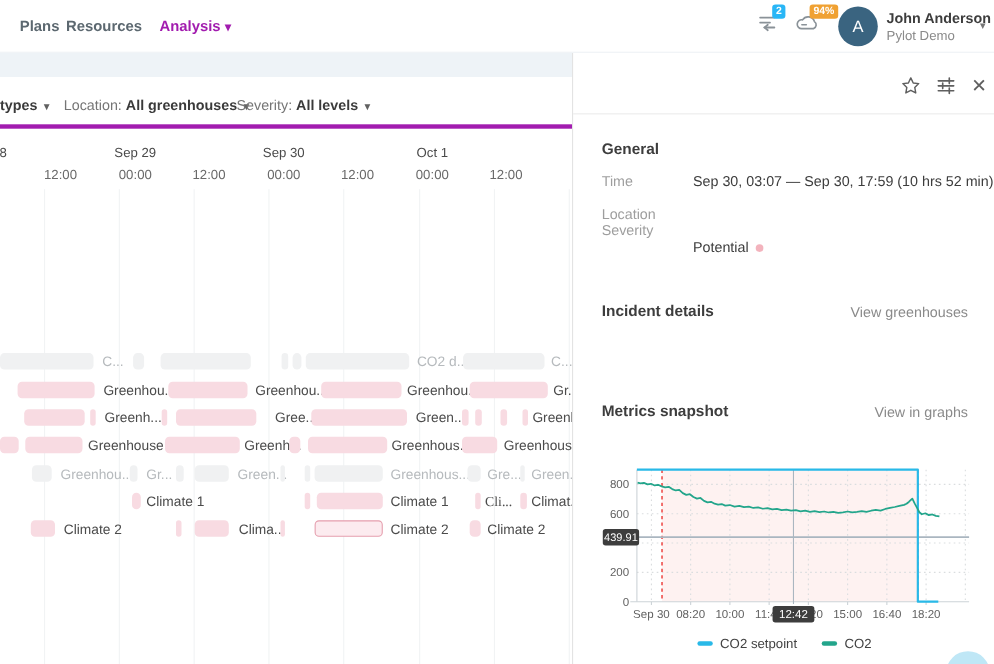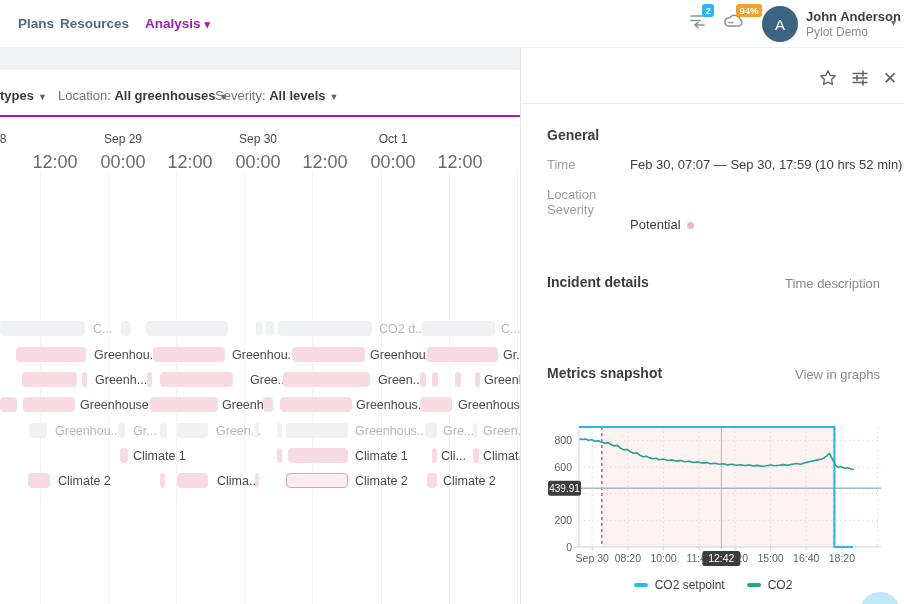"types ▼" .filters { border-bottom: 2px solid #a21caf -> 4px solid #a21caf }
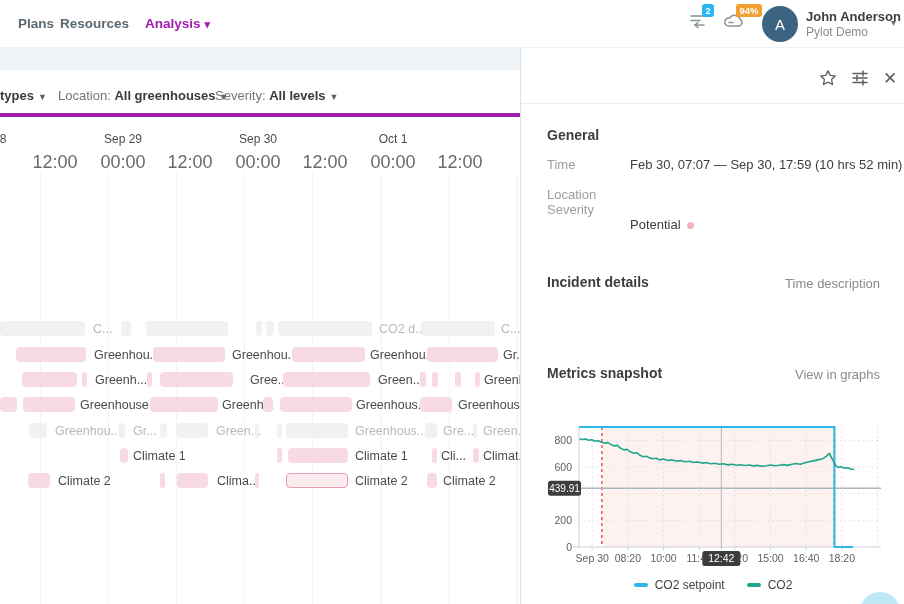"12:00" .axis-time { font-size: 18px -> 12px }
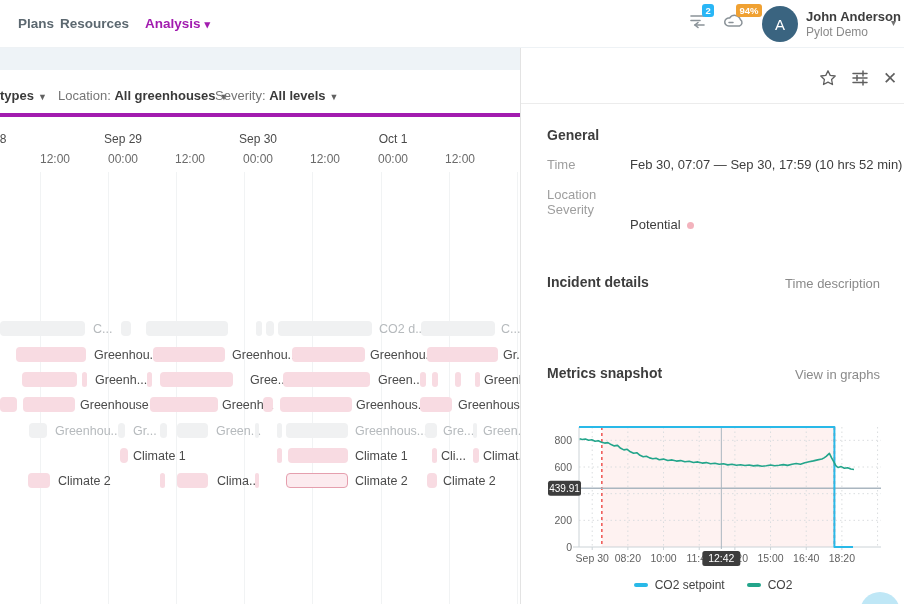"Feb 30, 07:07 — Sep" div.kv-value { text: Feb 30, 07:07 -> Sep 30, 03:07 }
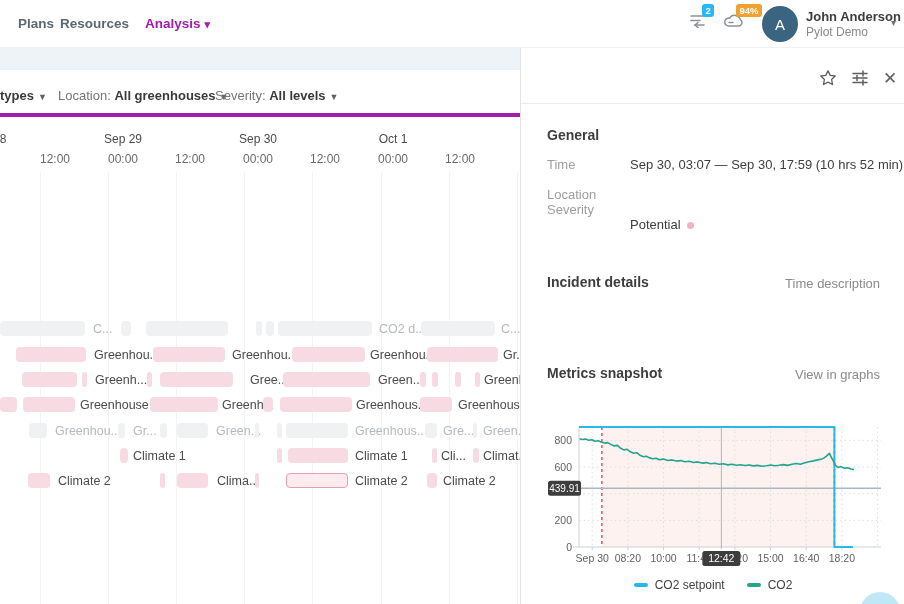"Time description" div.sec-link { text: Time description -> View greenhouses }
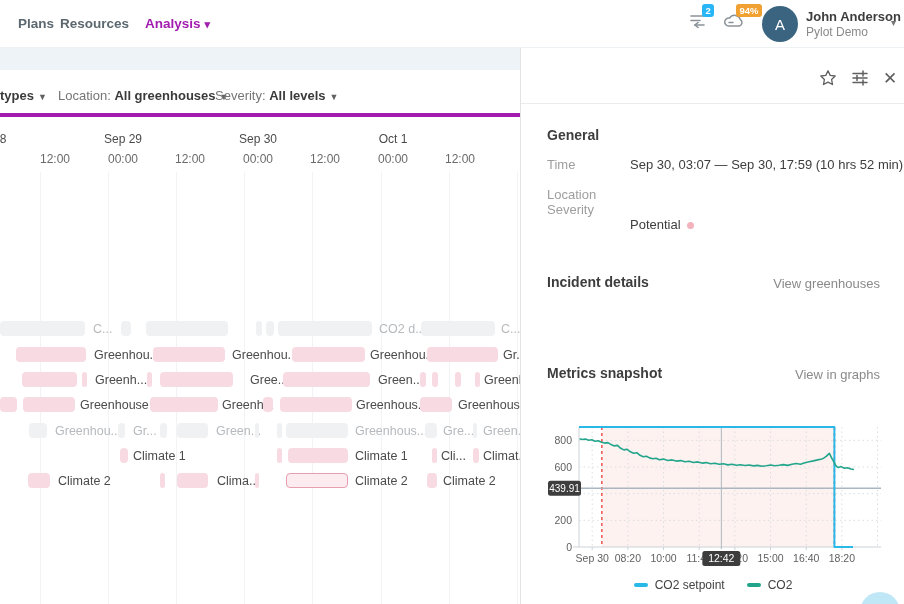"Cli..." div.bar-label { font-family: none -> Liberation Serif, serif }
